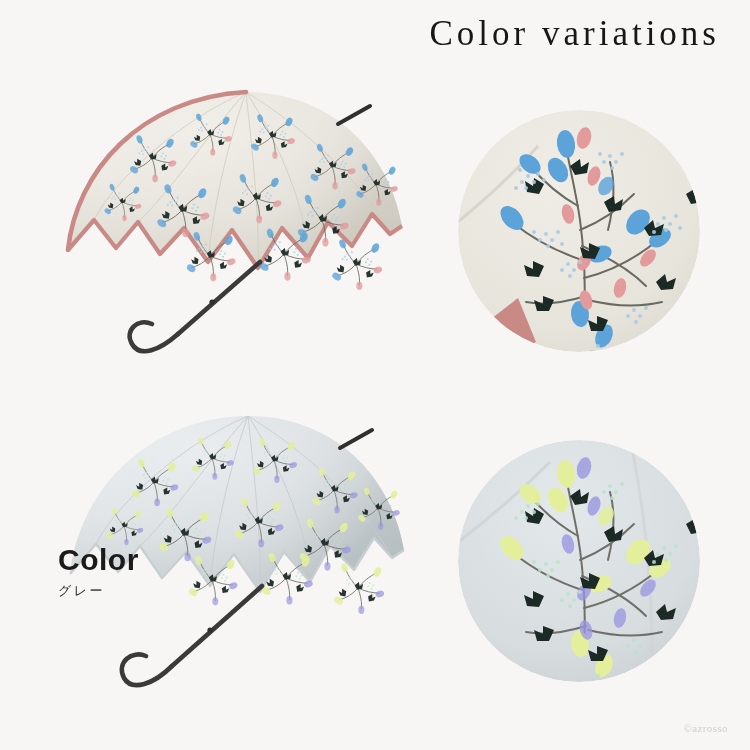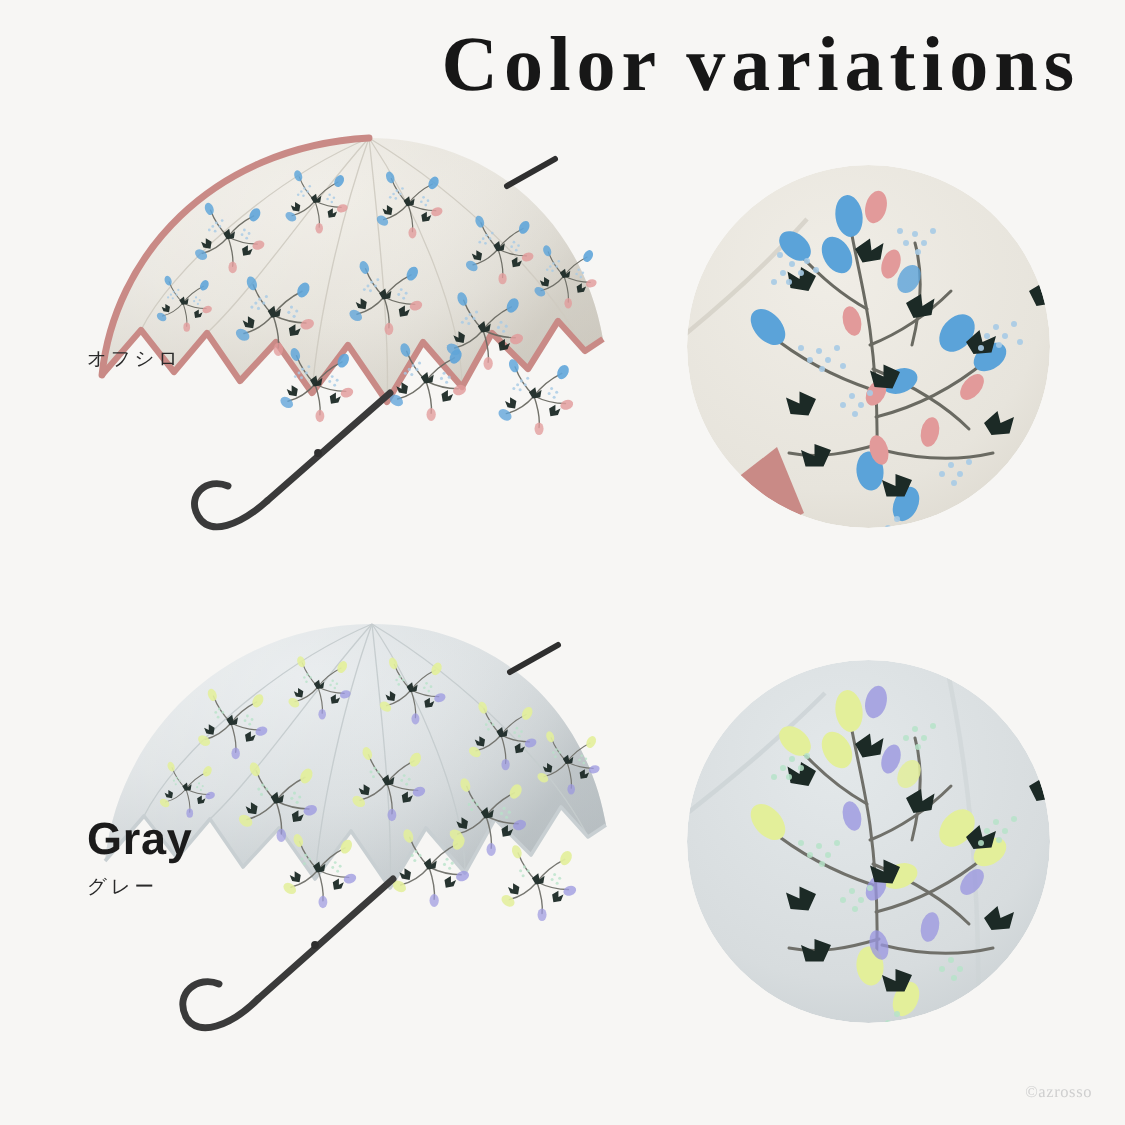"Color variations" .page-title { font-size: 52px -> 35px; font-weight: 700 -> 400 }
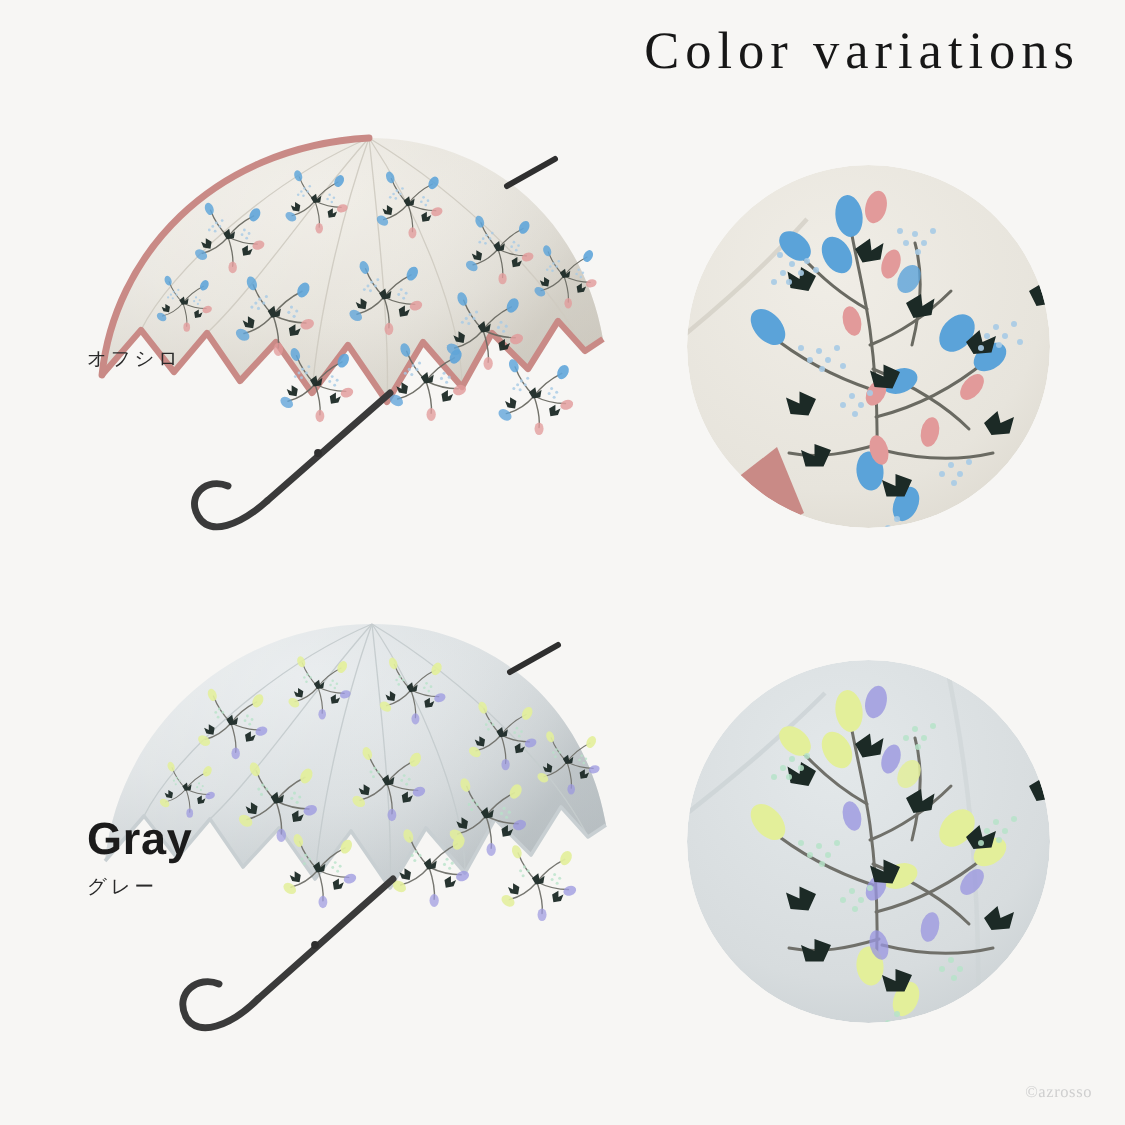"オフシロ" div.name-jp { html: <div>オフシロ</div> -> none }
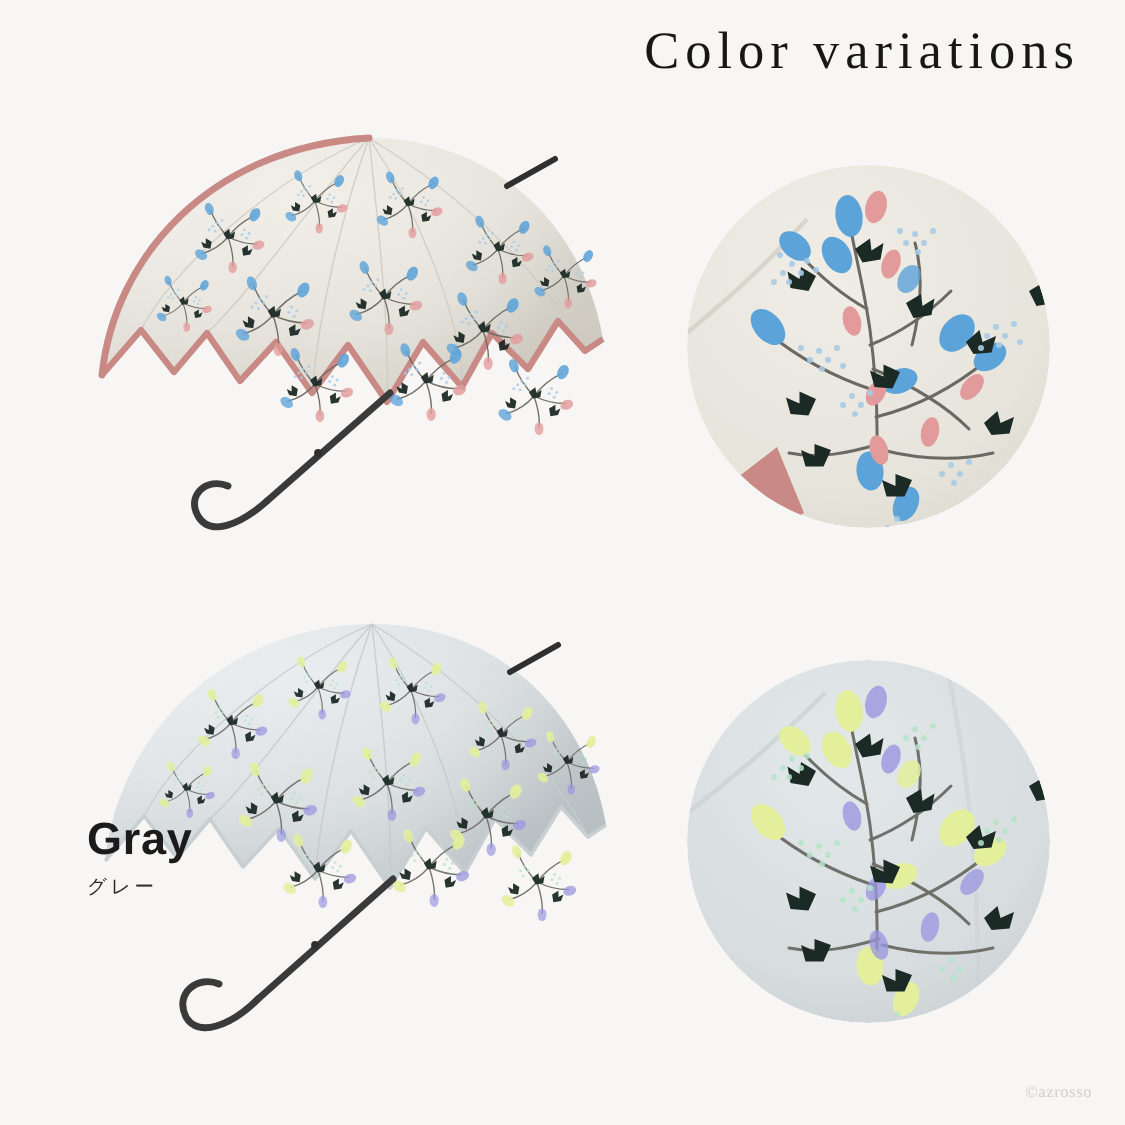"Gray" div.name-en { text: Gray -> Color }
